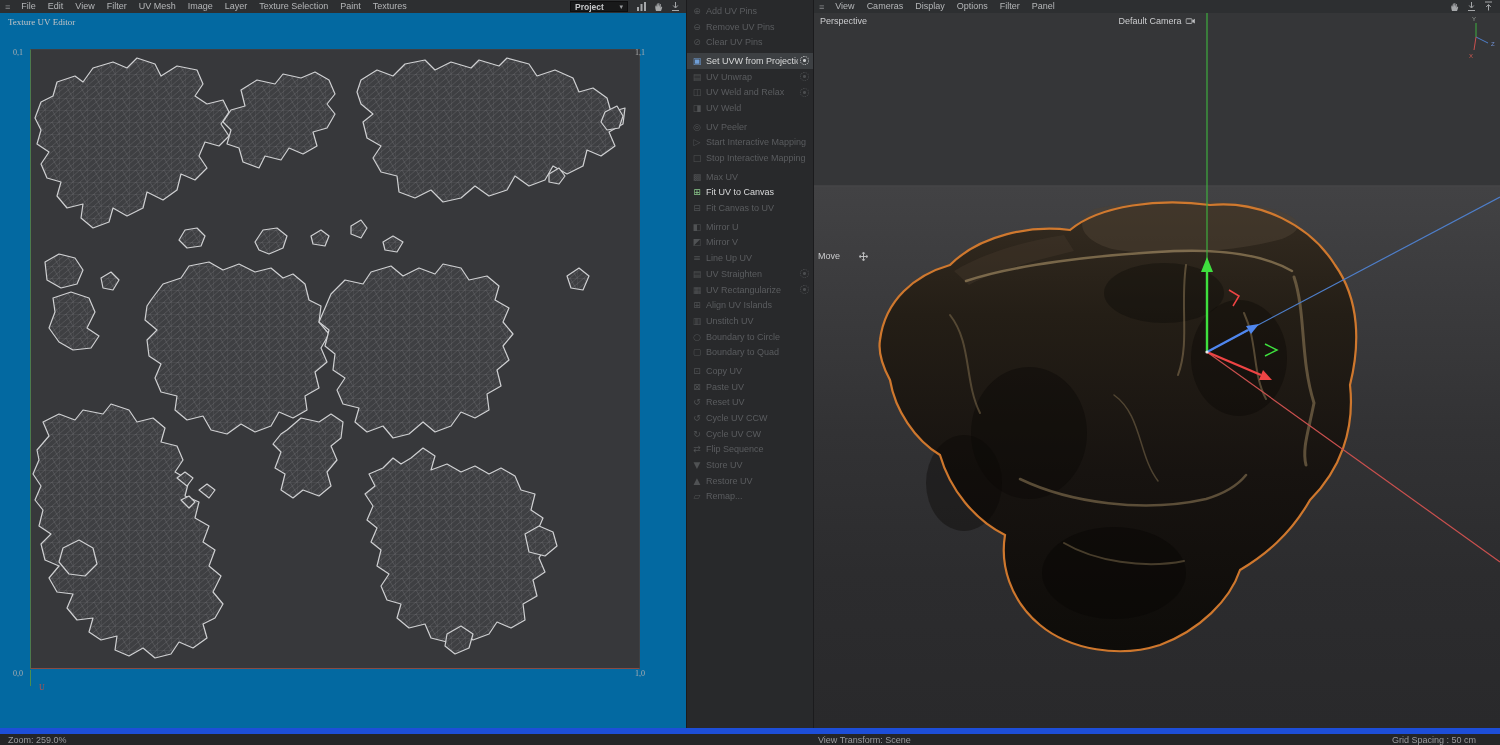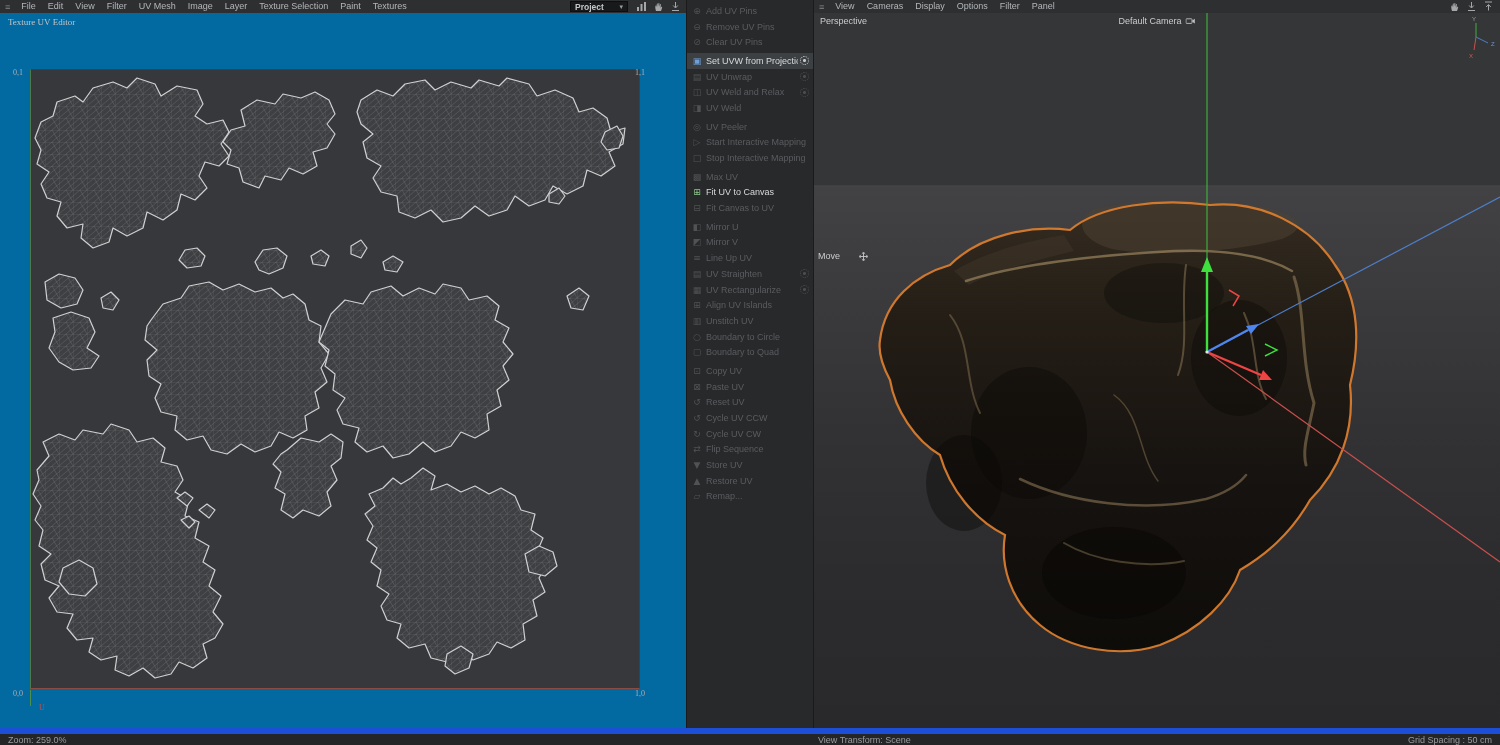"0,1" .uv-canvas { top: 56px -> 36px }
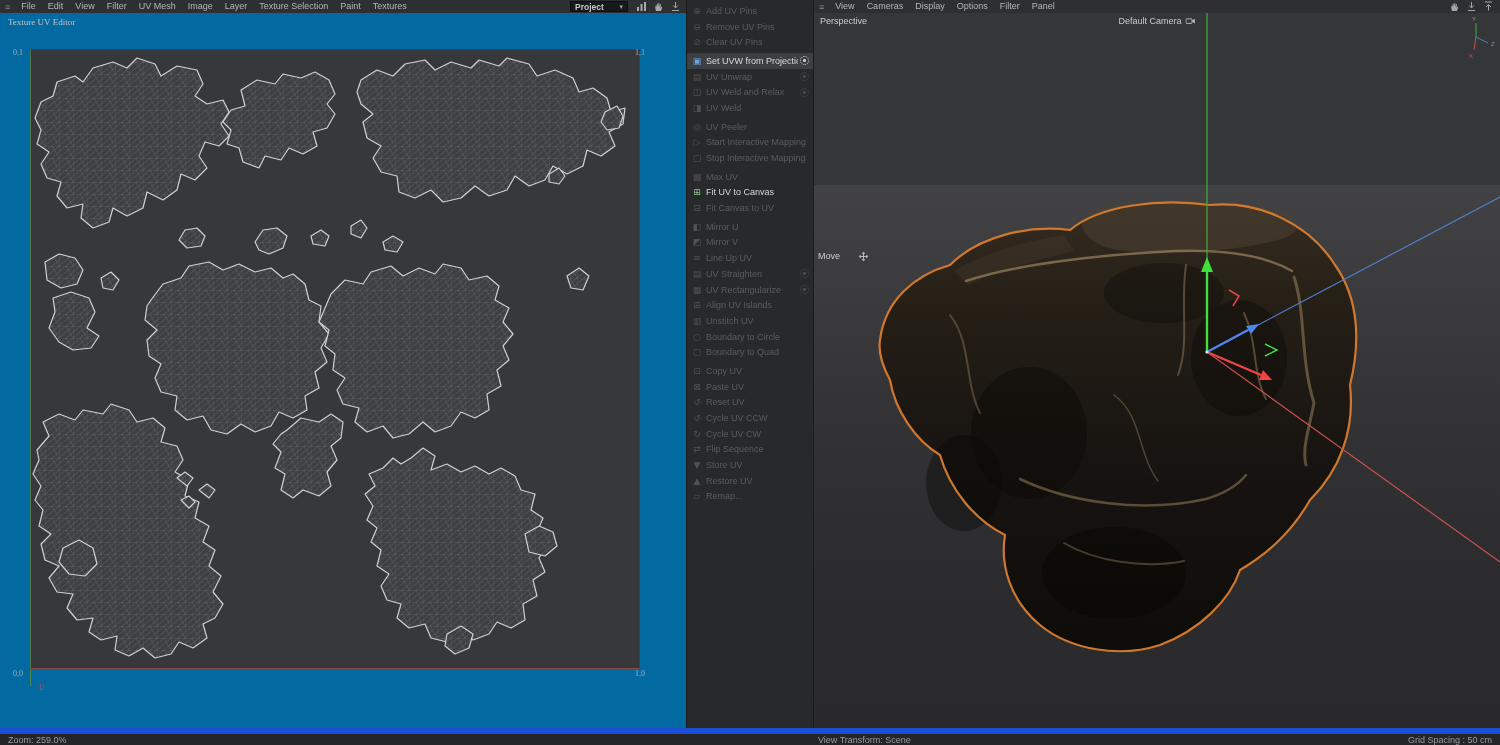"View Transform: Scene" .f-right { padding: 0 8px 0 4px -> 0 24px 0 4px }
